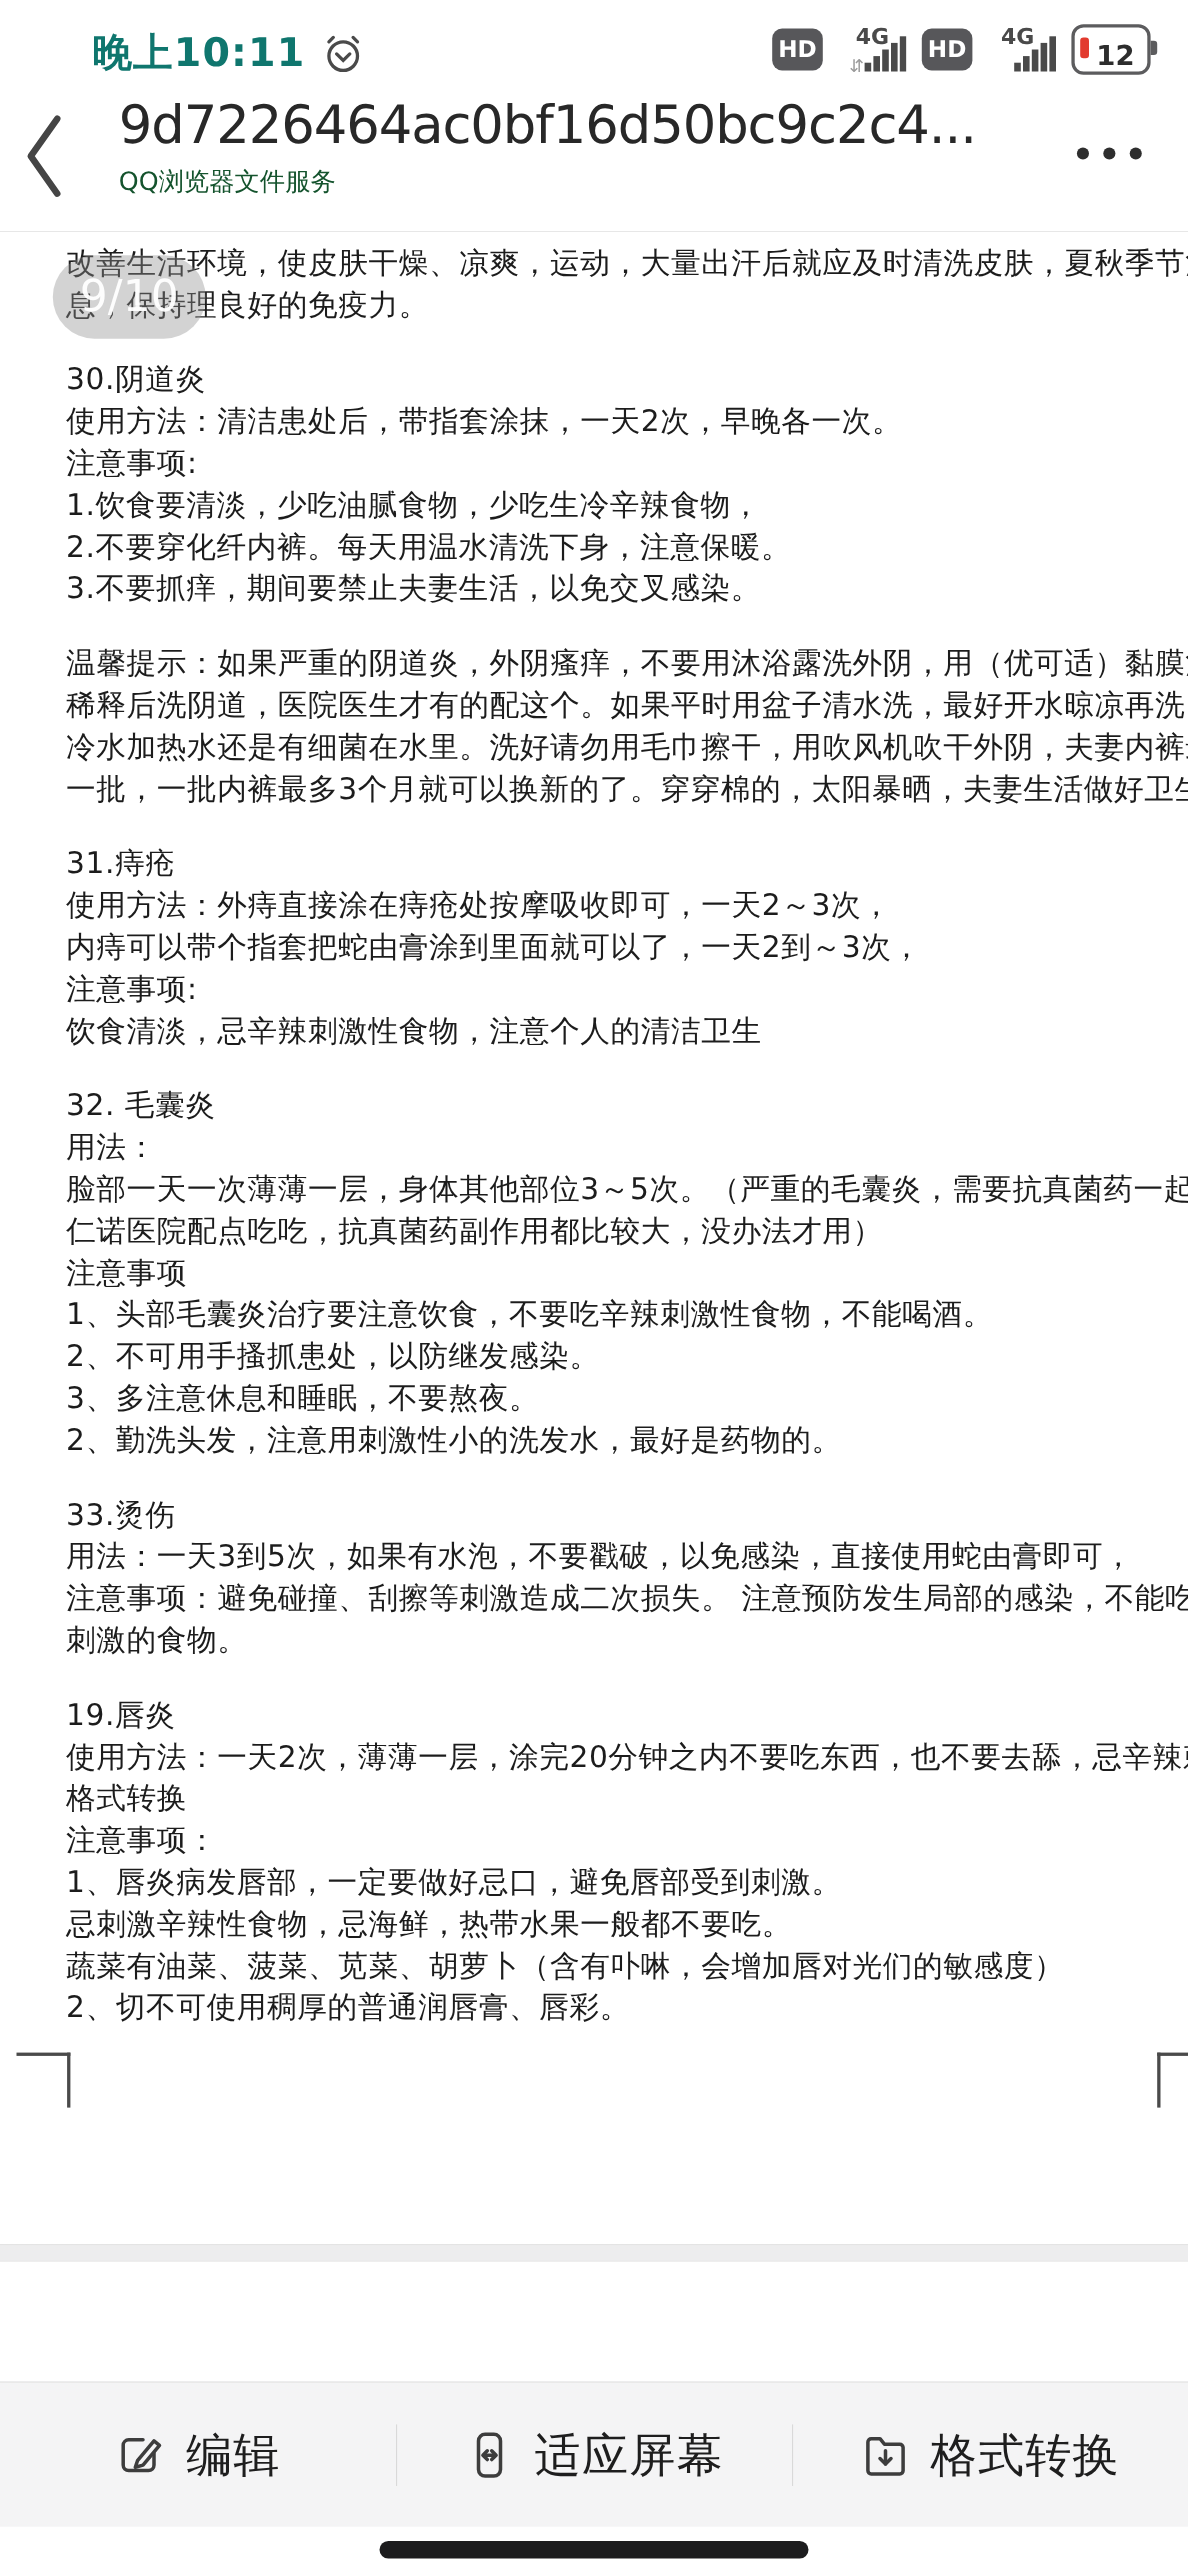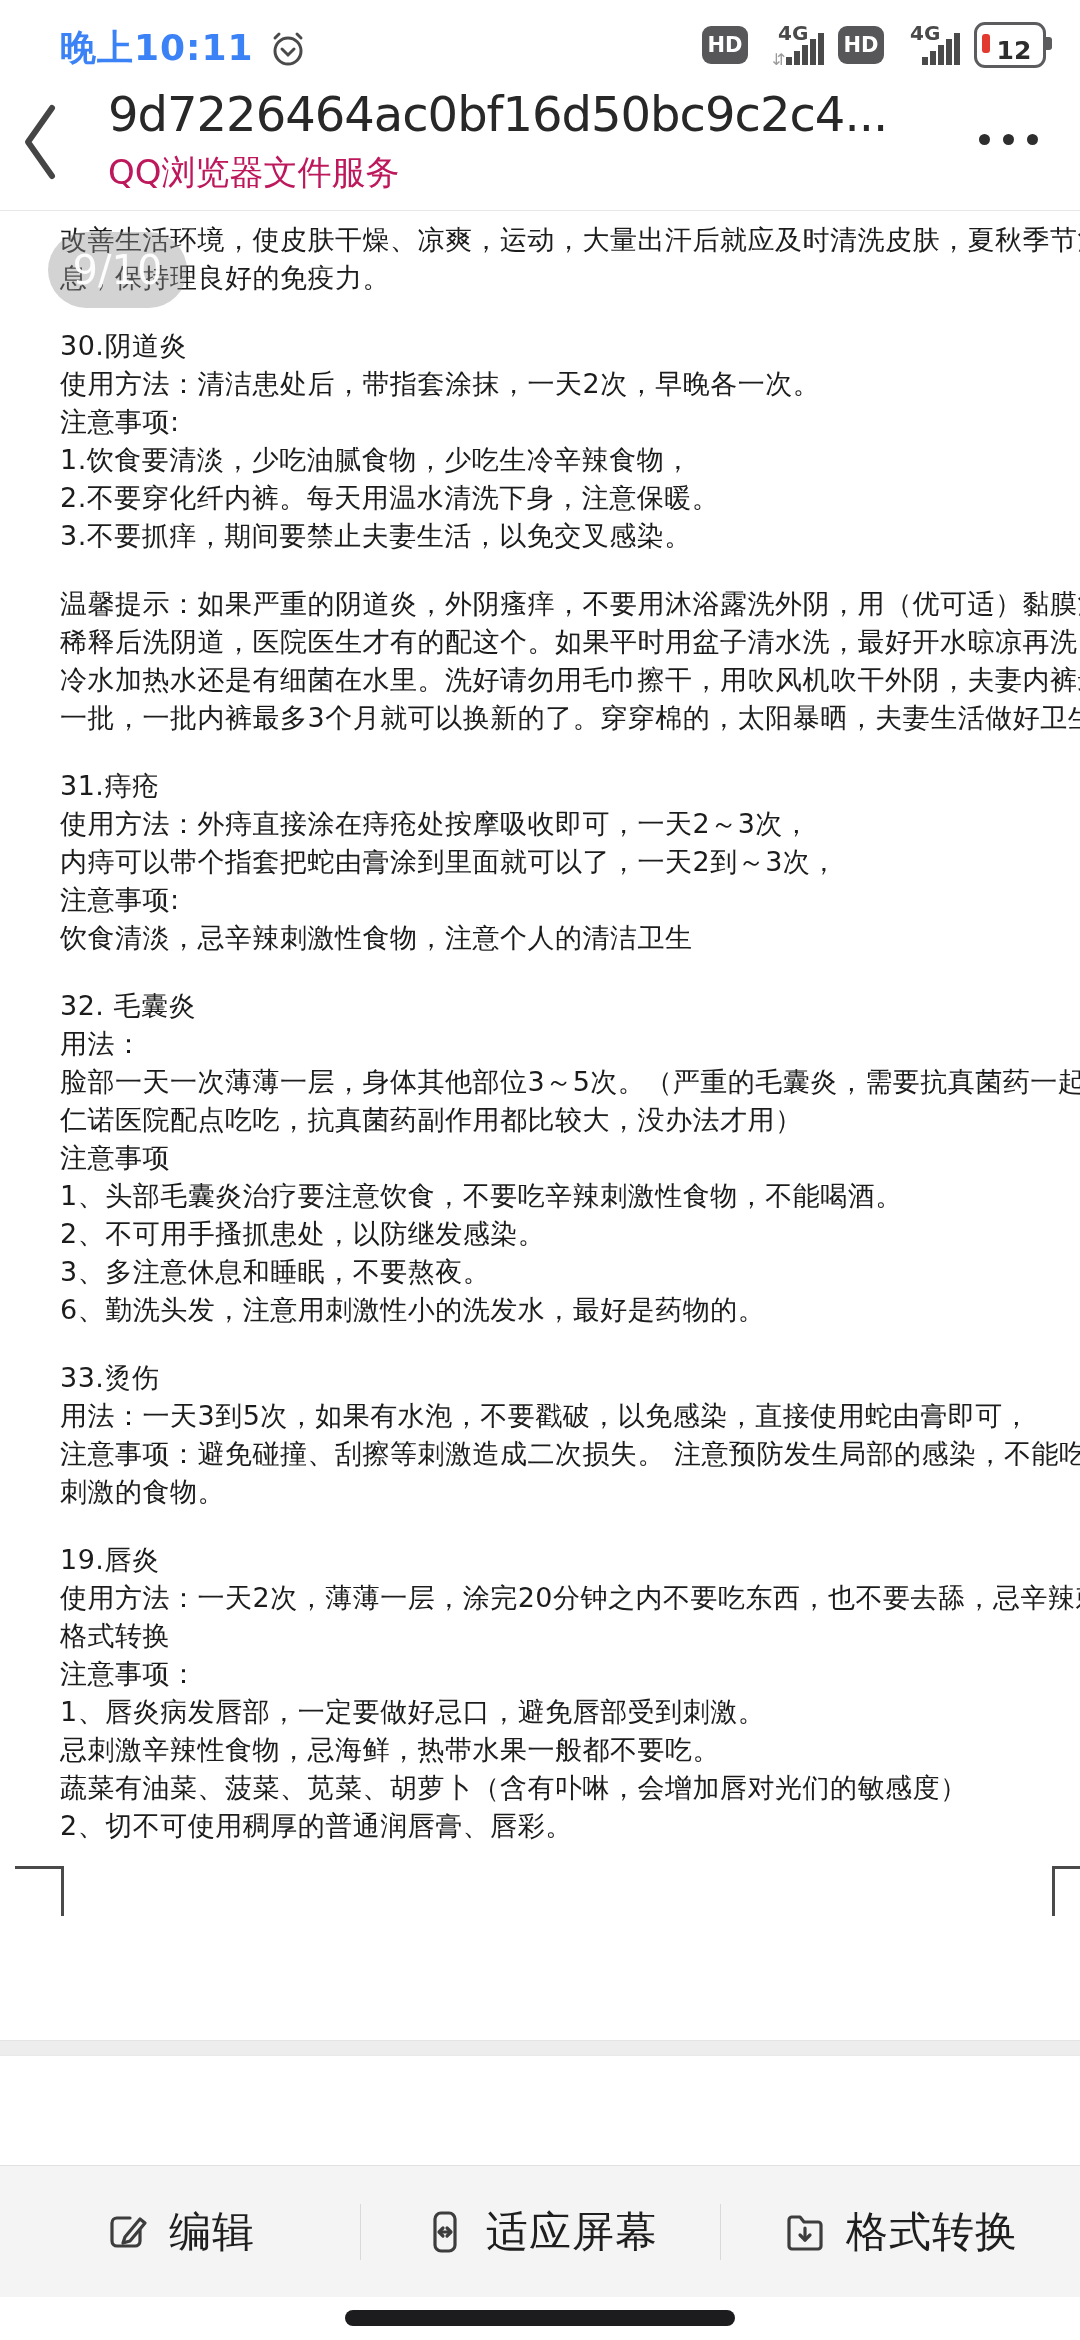"晚上10:11" .sb-time { color: #3b82f6 -> #0f766e; margin-left: none -> 24px }
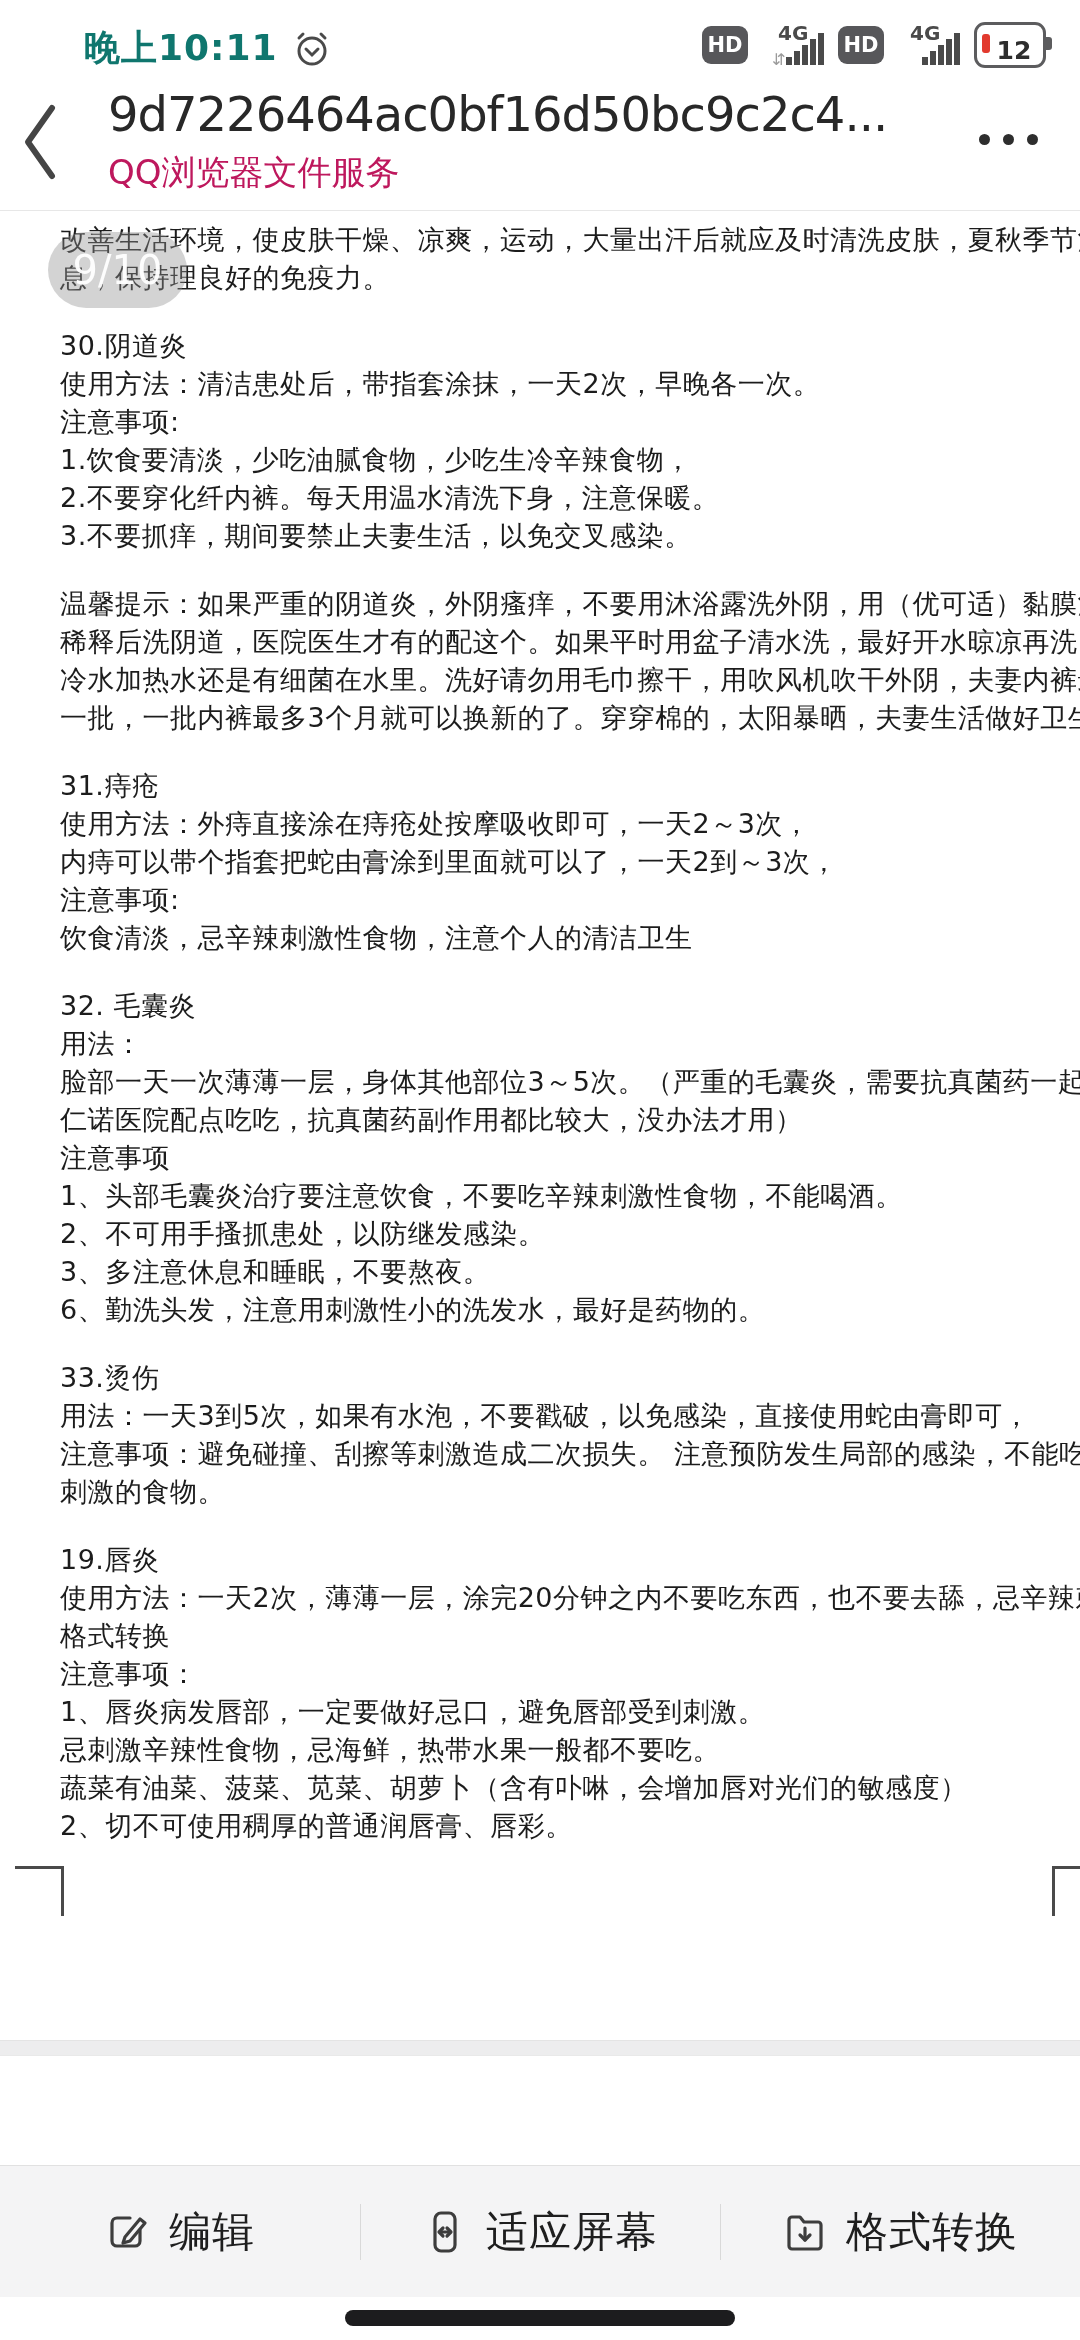"QQ浏览器文件服务" .doc-subtitle { color: #be185d -> #14532d; font-size: 34px -> 23px }
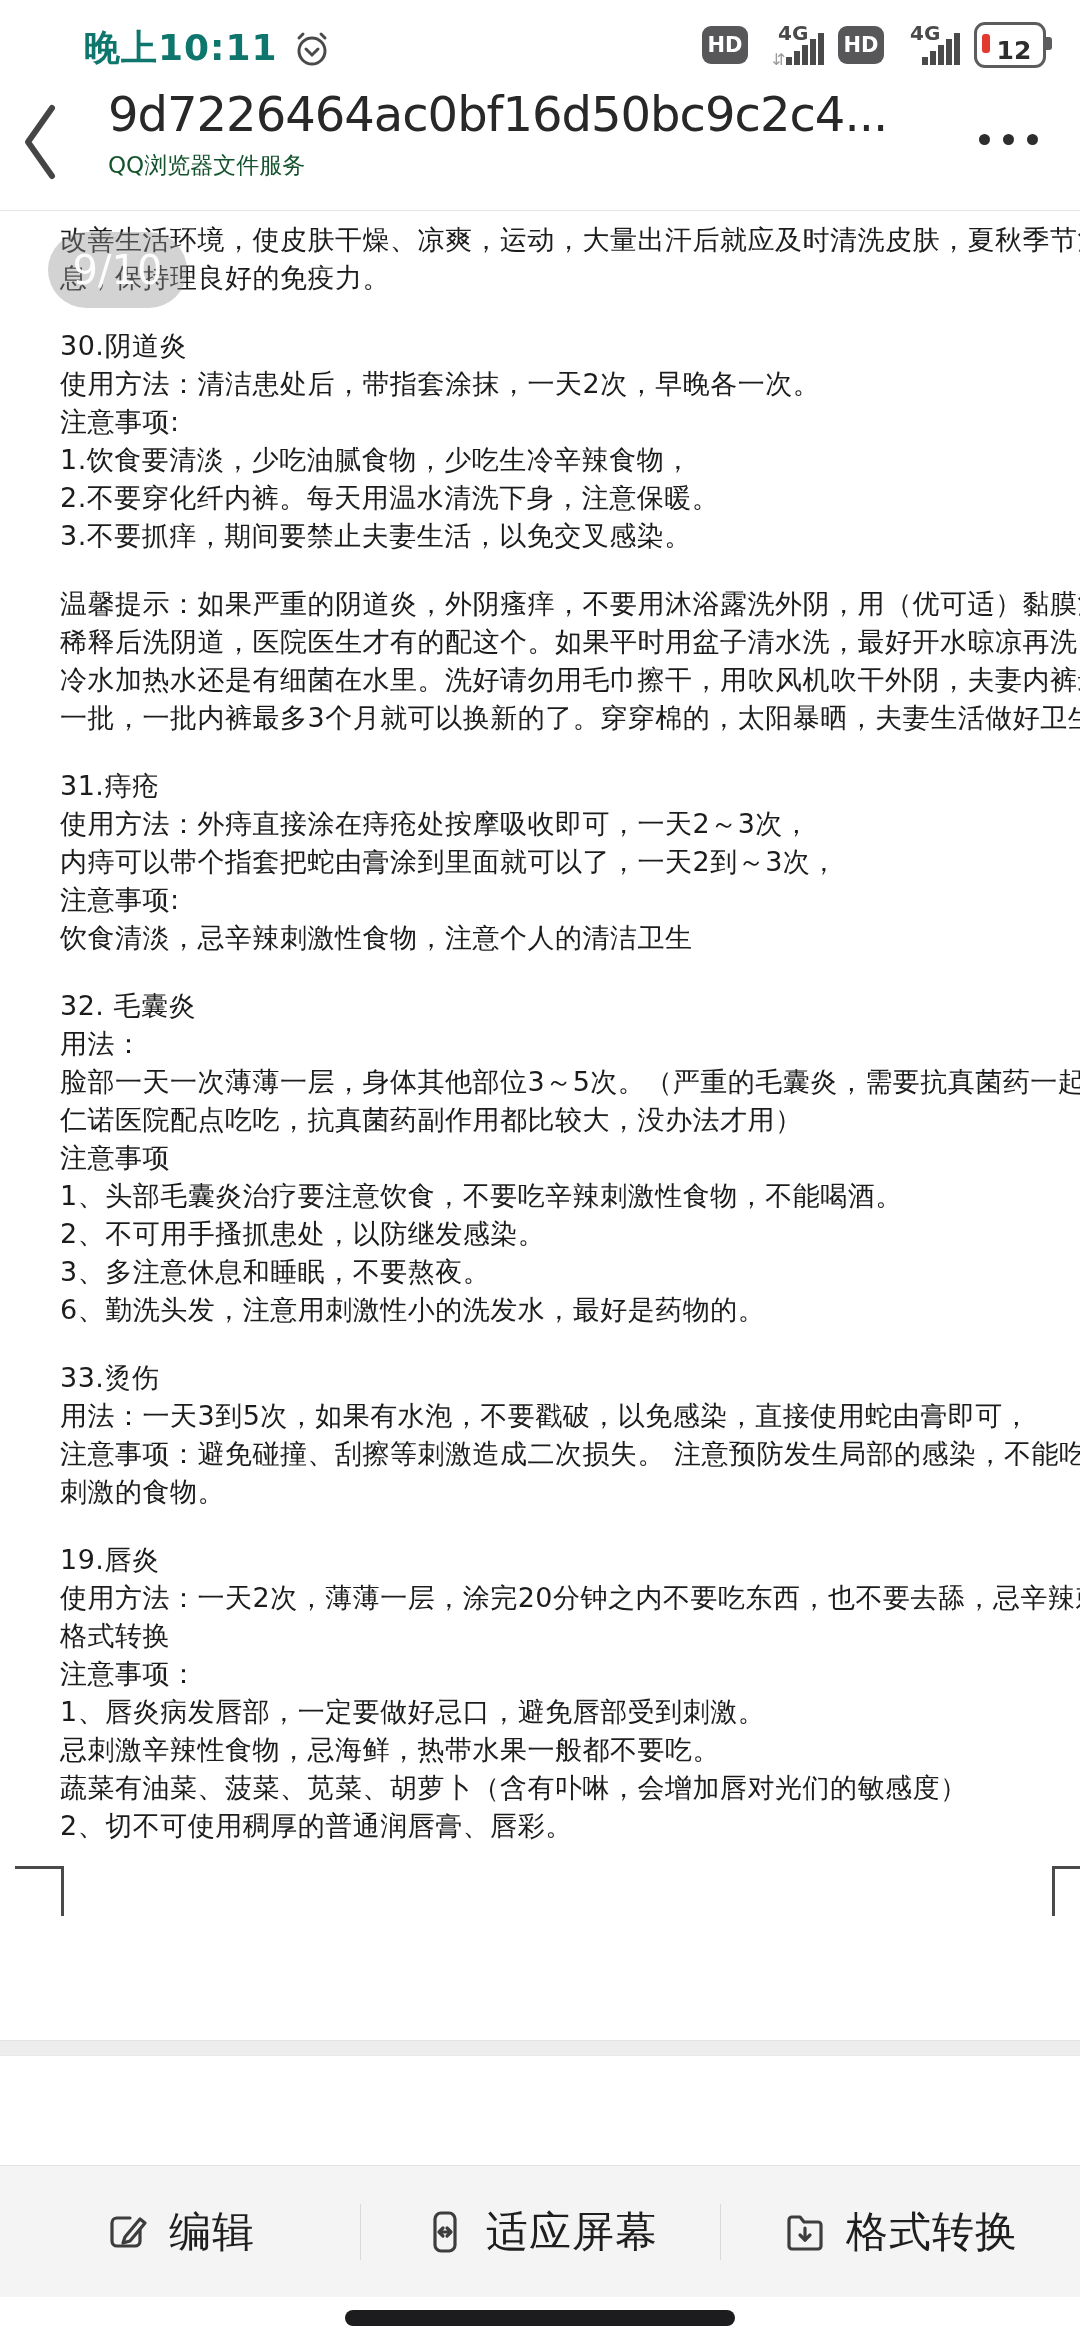"6、勤洗头发，注意用刺激性小的洗发水，最好是药物的。" div.doc-line { text: 6 -> 2 }
